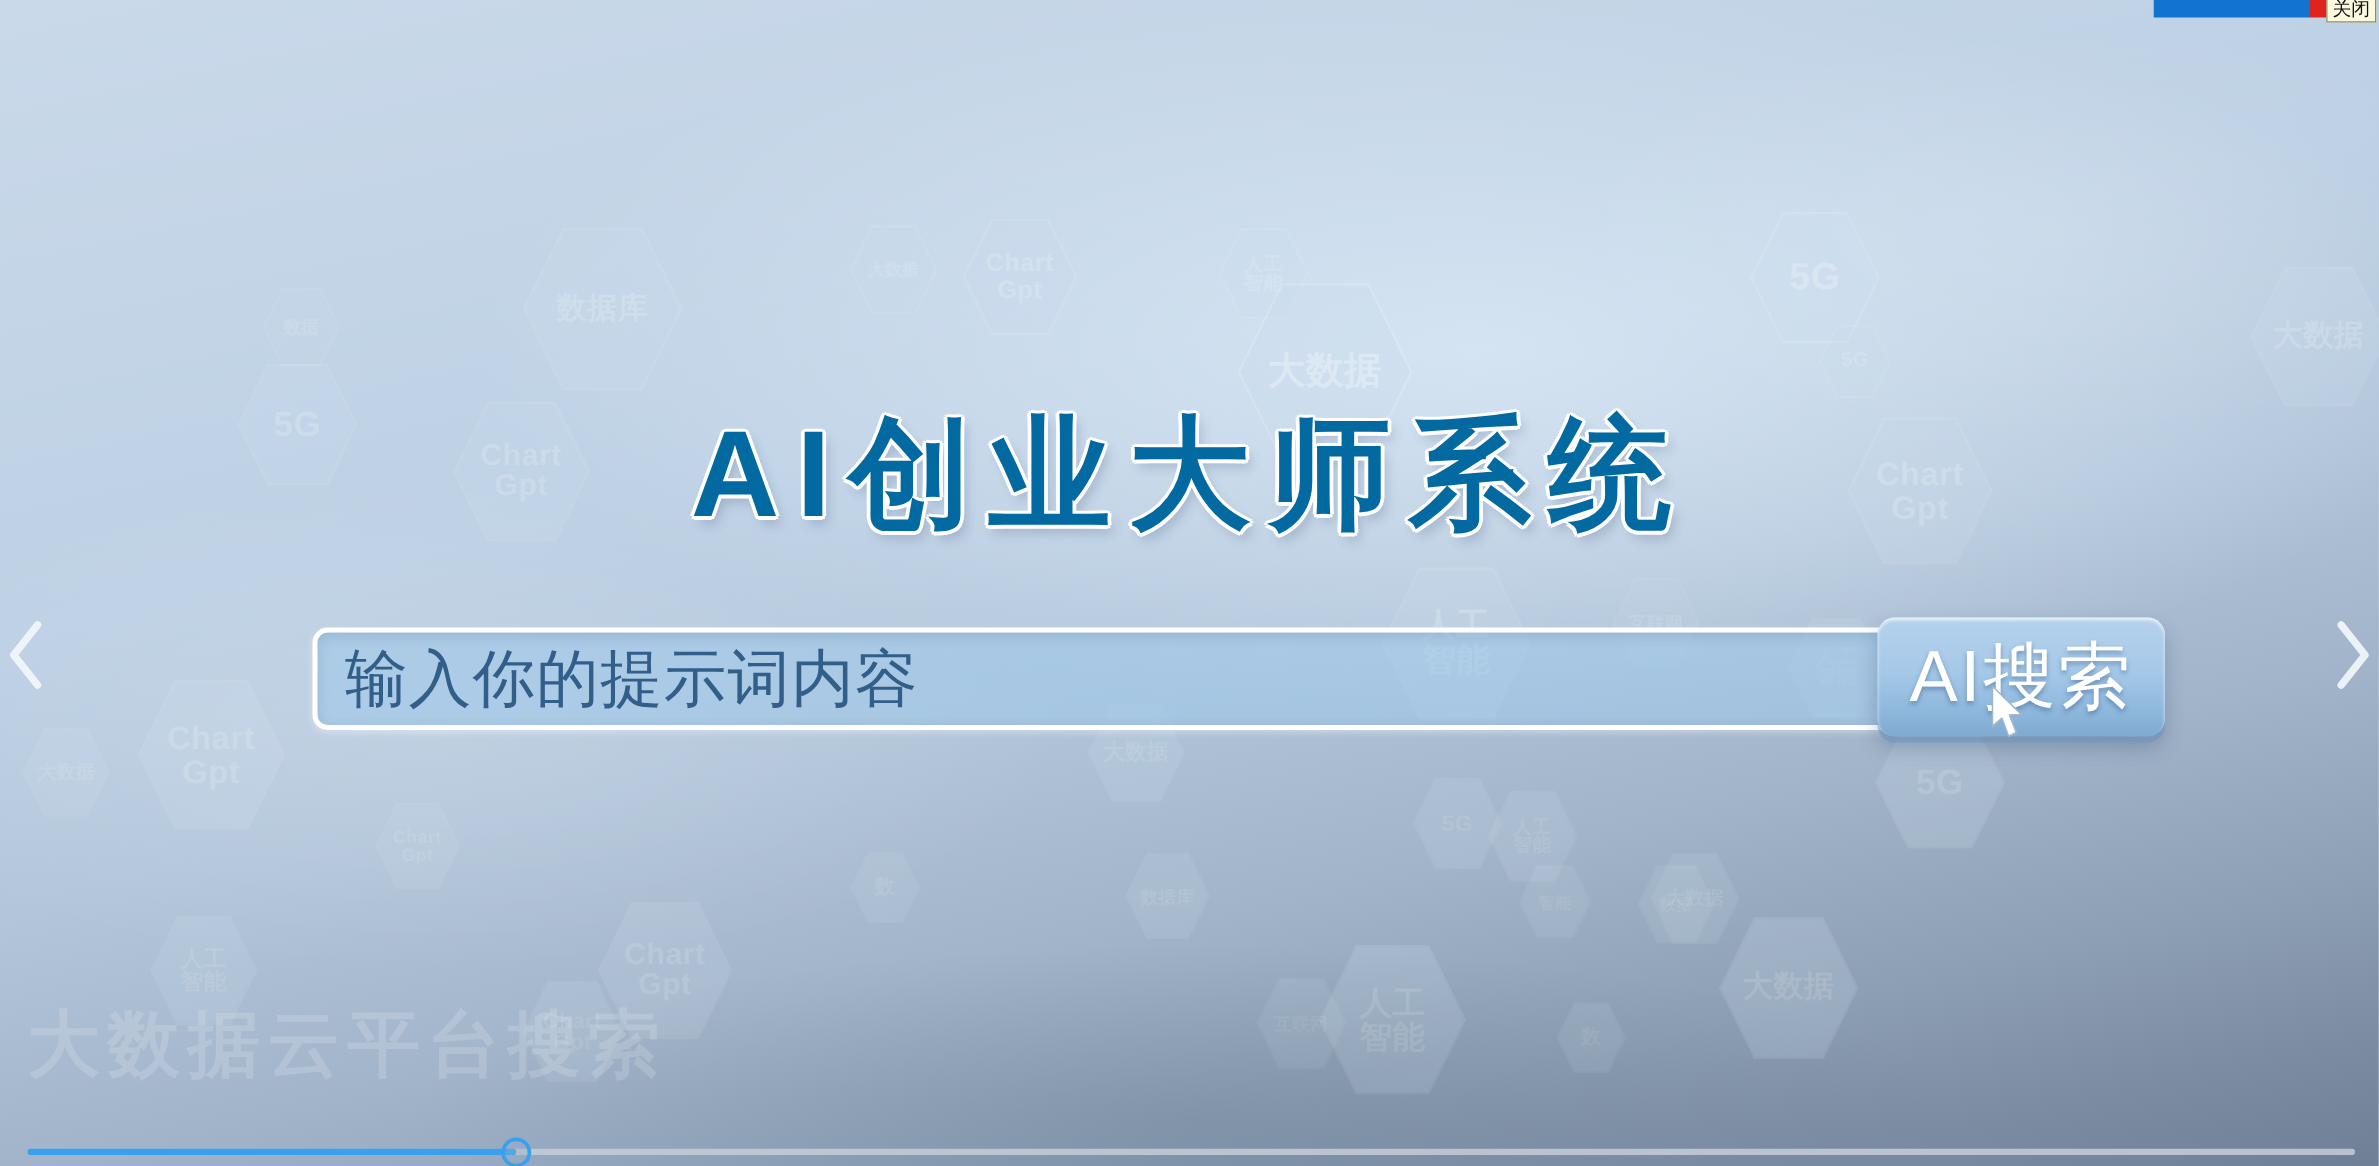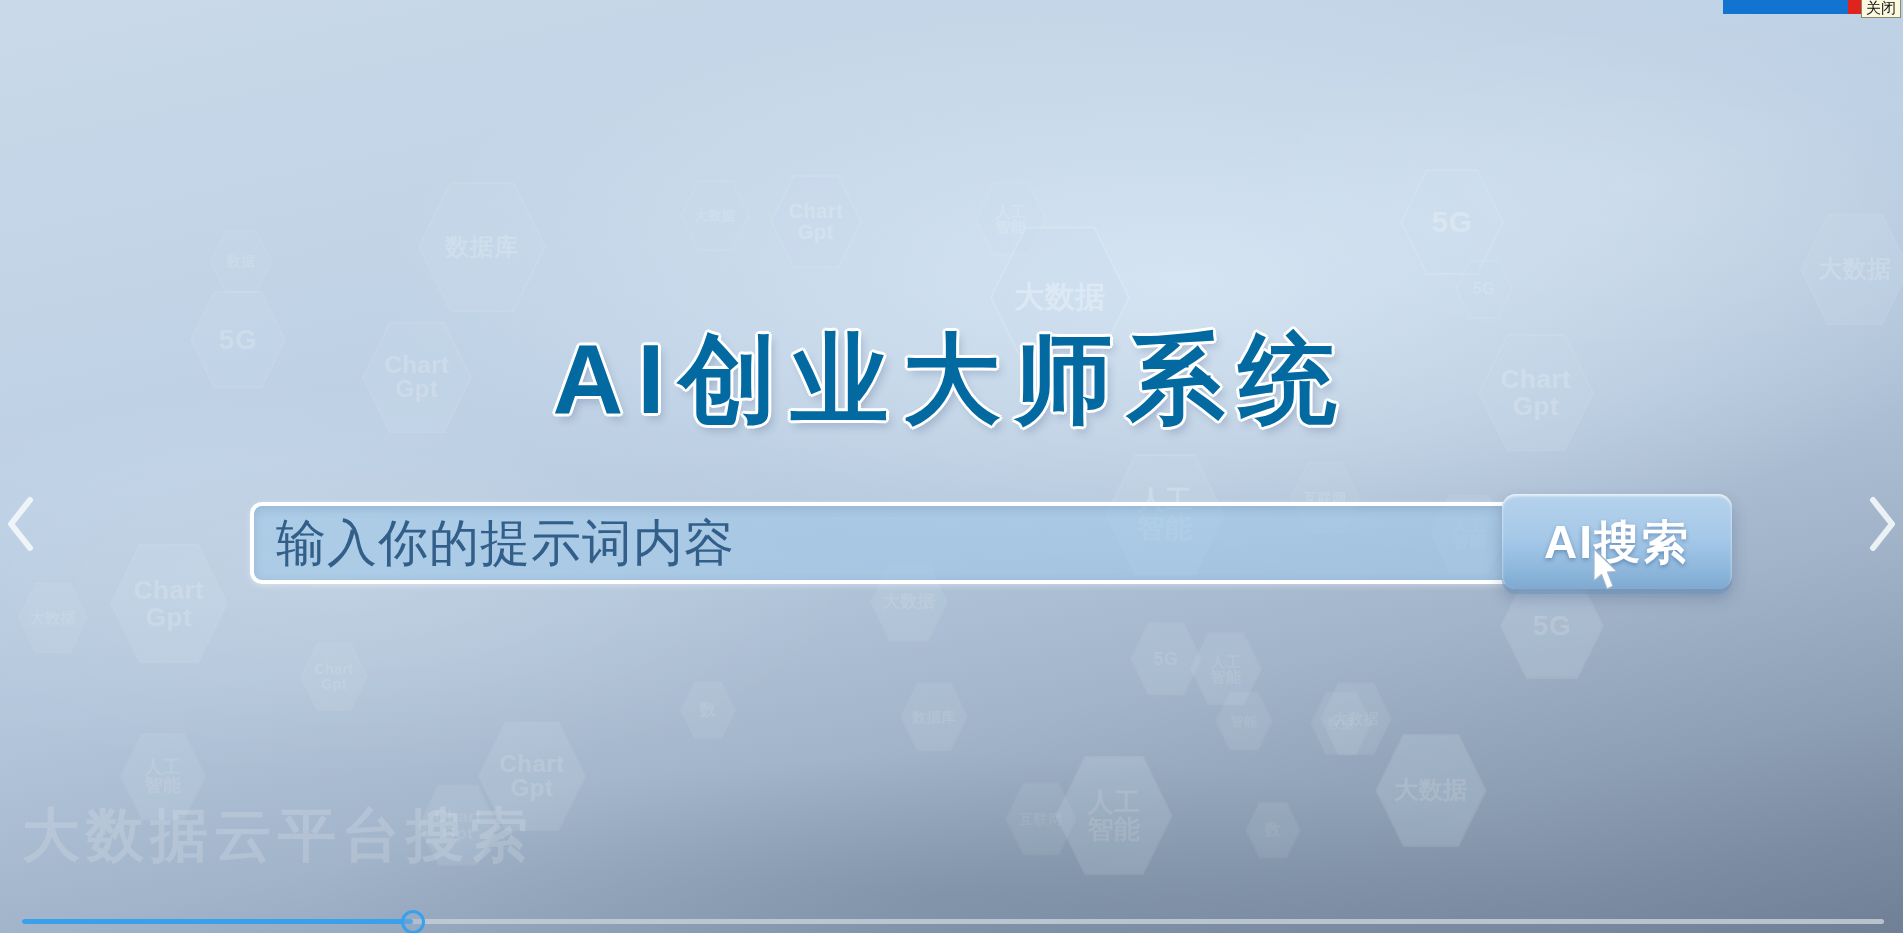"AI搜索" .search-btn .lbl { font-size: 46px -> 58px; font-weight: 700 -> 400 }
